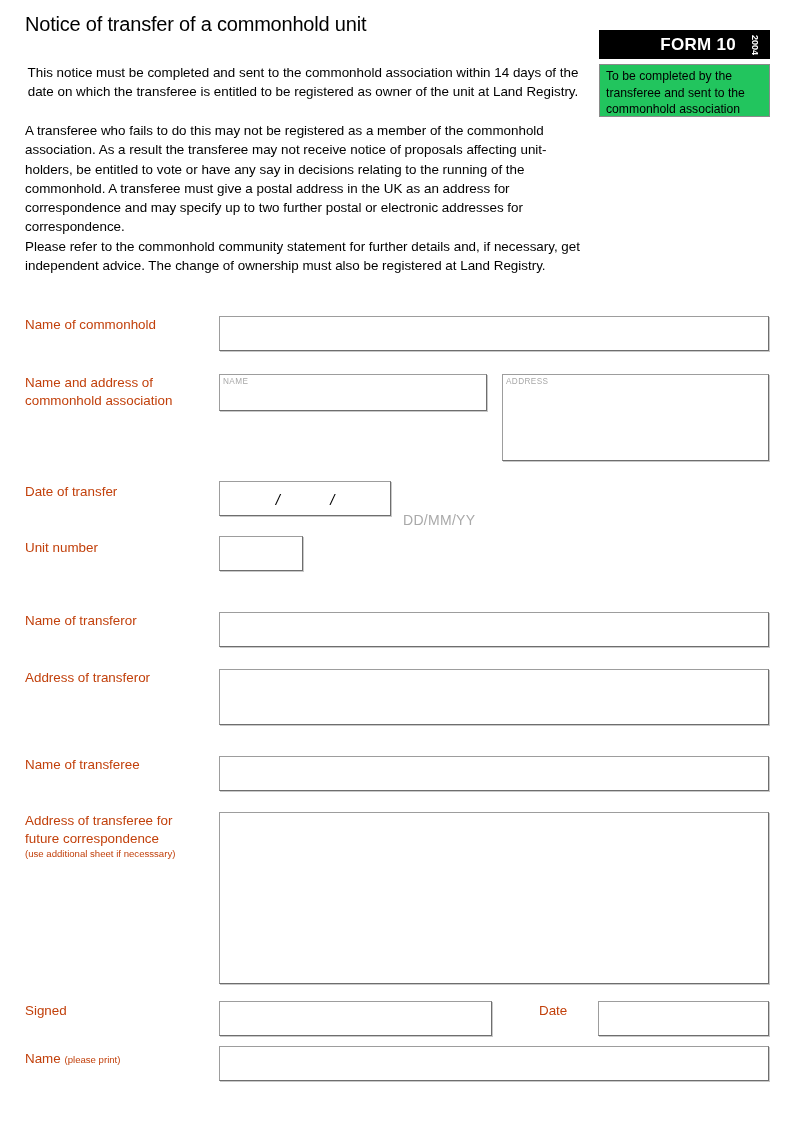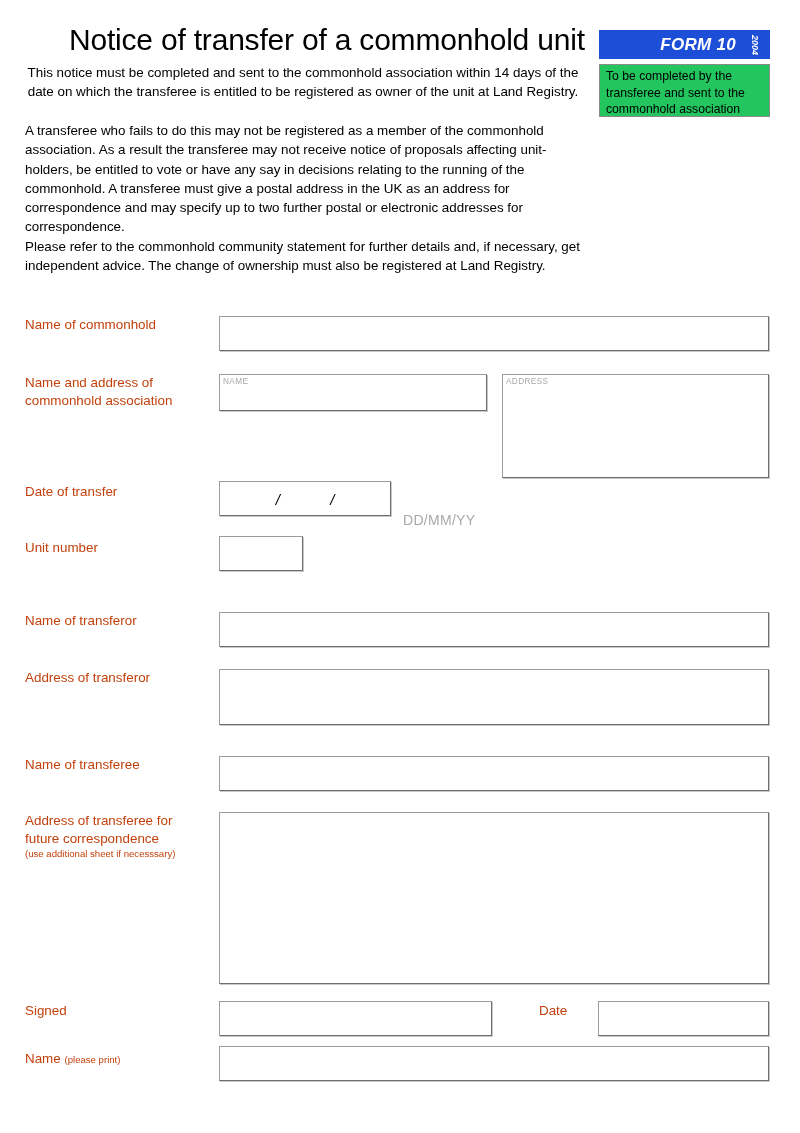"Notice of transfer of a" .title { font-size: 30px -> 20px; margin-left: 44px -> none; top: 26px -> 10px }
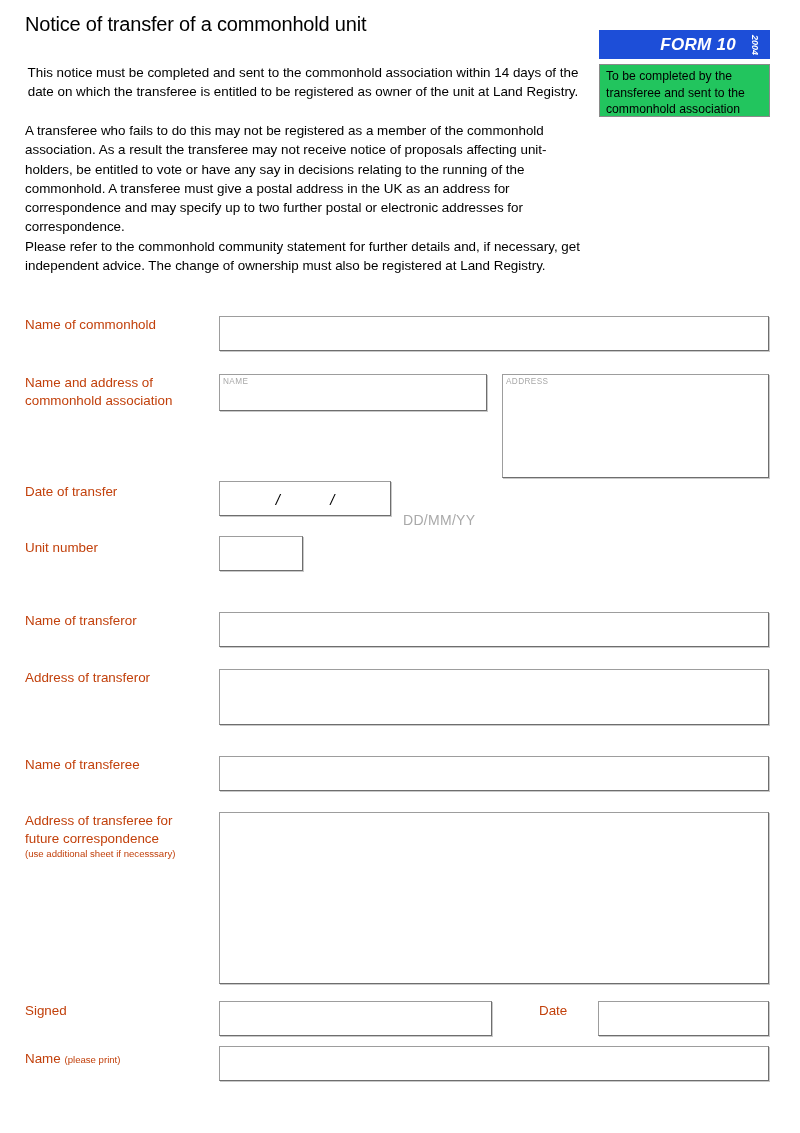"FORM 10" .badge { background: #1d4ed8 -> #000000; font-style: italic -> none }
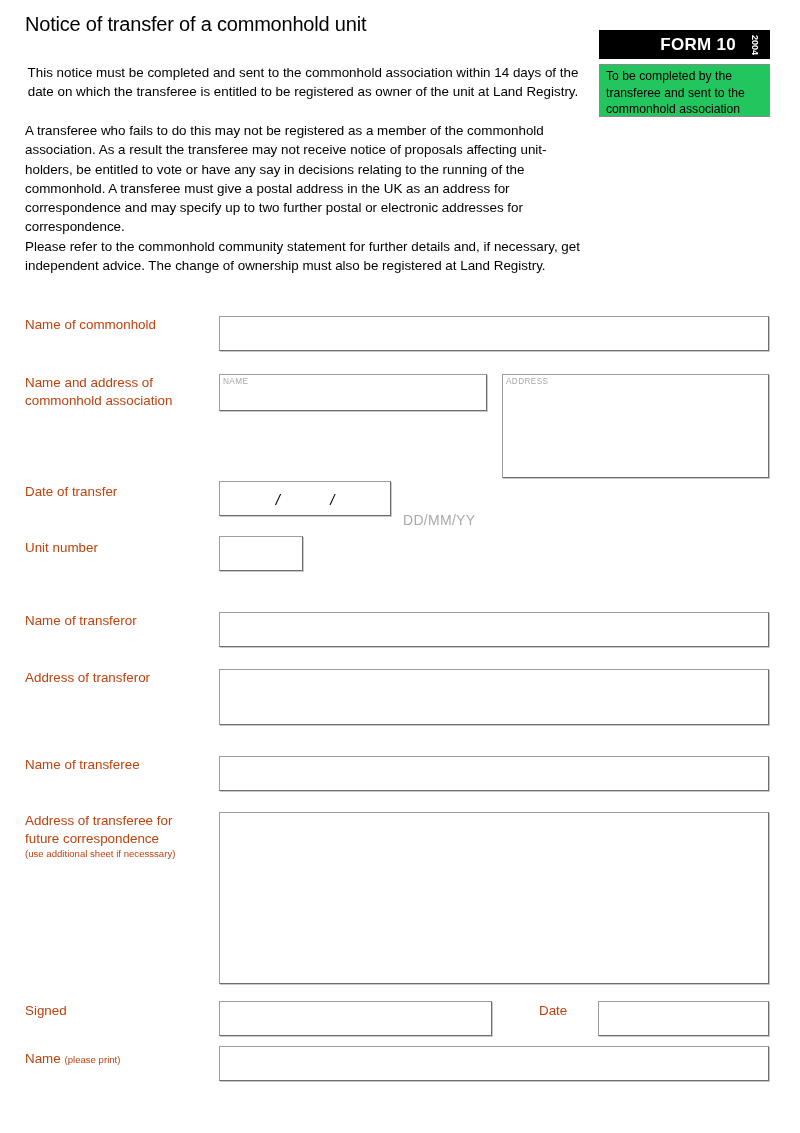"ADDRESS" div.fbox { height: 104px -> 87px }
